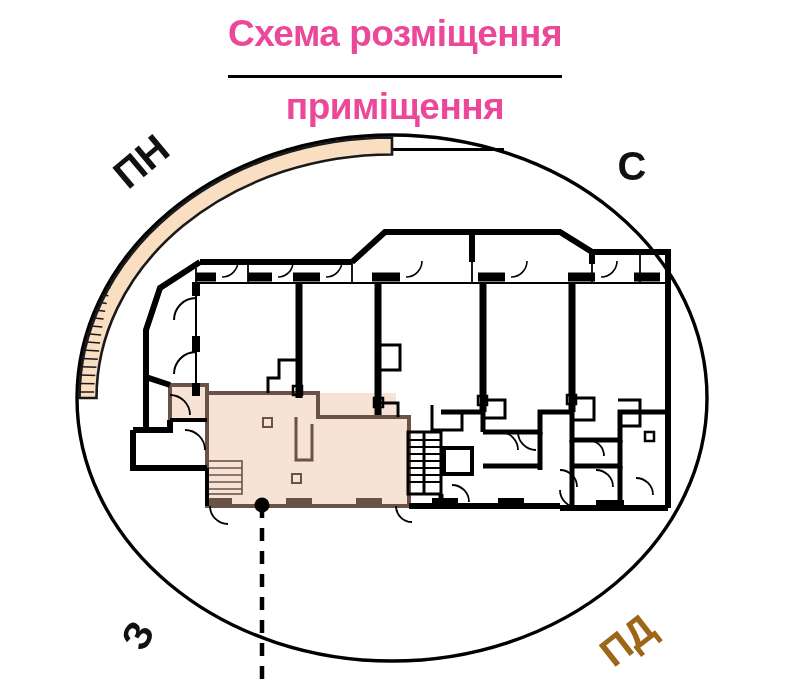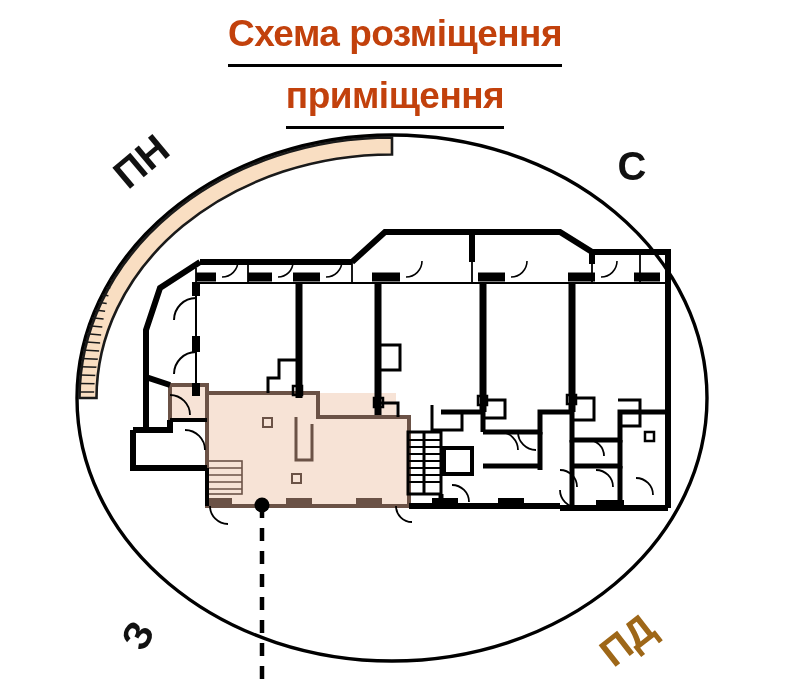"Схема розміщення" .title-line { color: #c2410c -> #ec4899; padding-bottom: 6px -> 17px }
